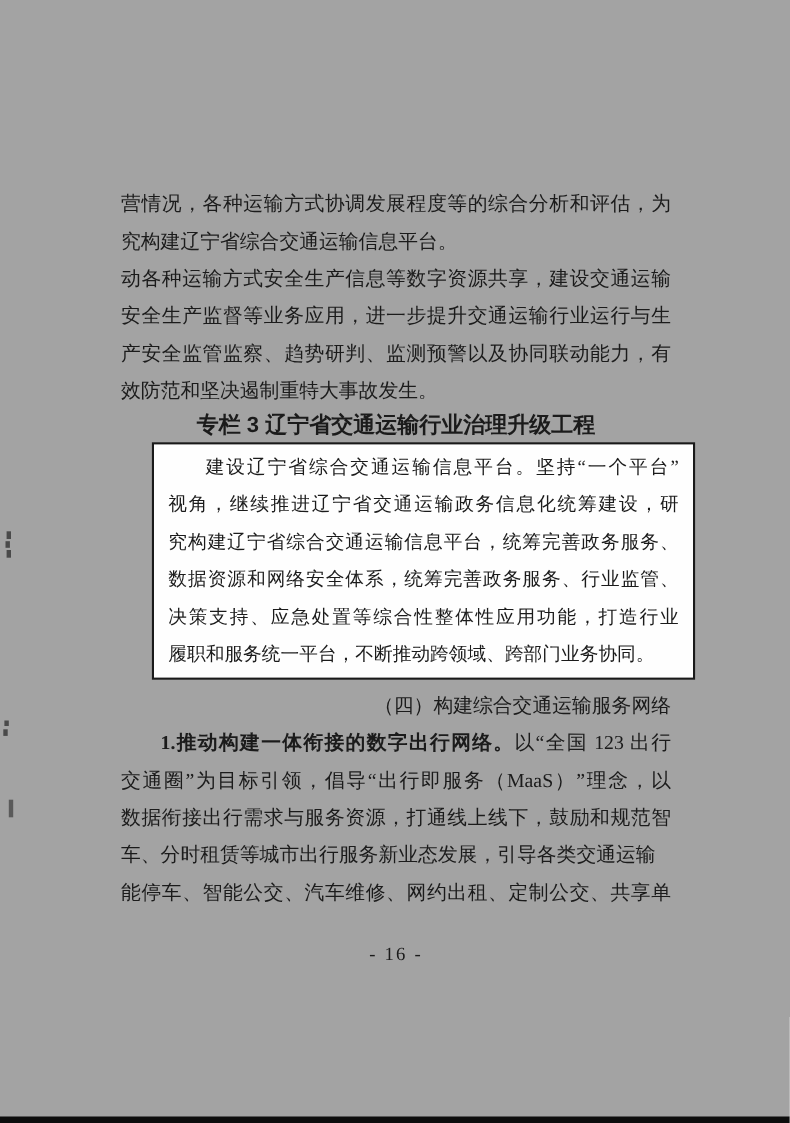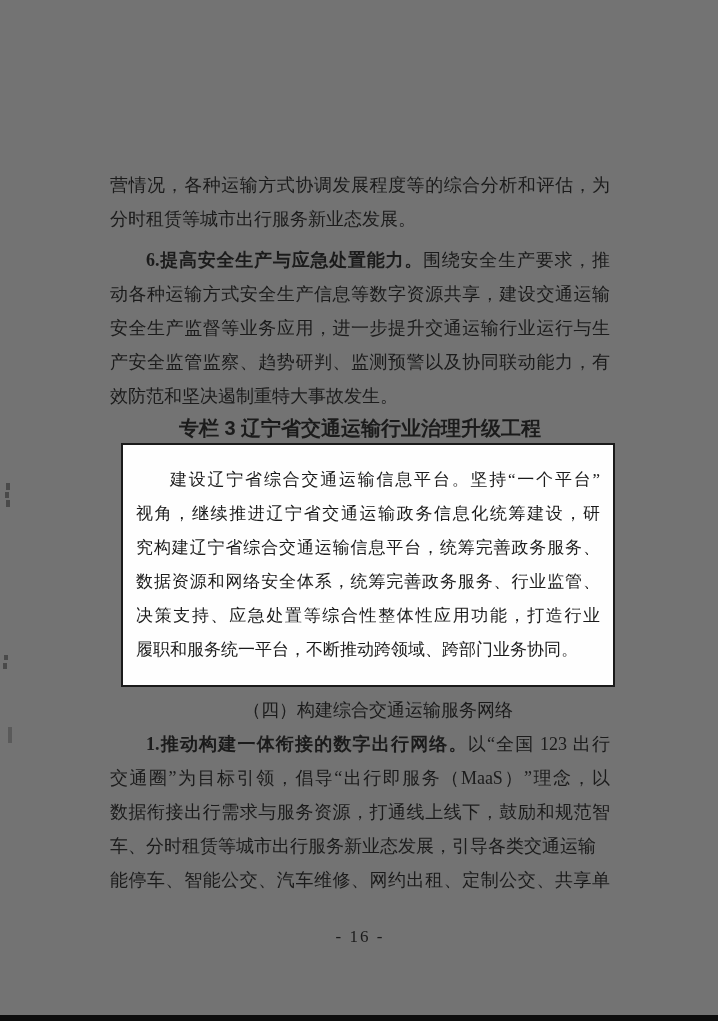"营情况，各种运输方式协调发展程度等的综合分析和评估，为" .page { background: #737373 -> #a3a3a3 }
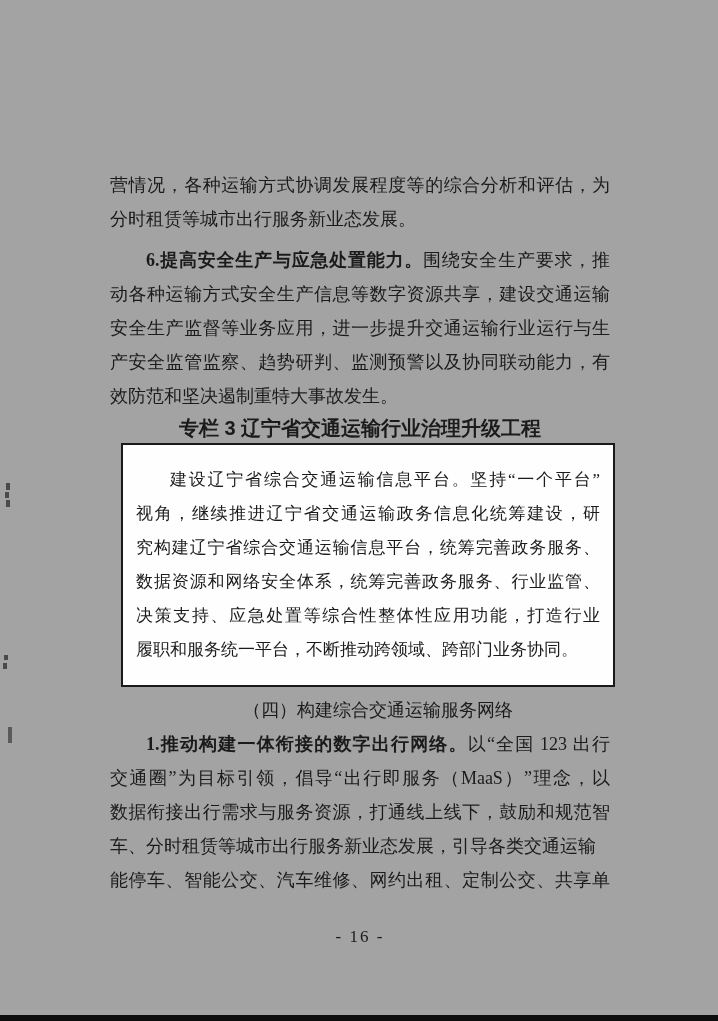"分时租赁等城市出行服务新业态发展。" div.bline { text: 分时租赁等城市出行服务新业态发展 -> 究构建辽宁省综合交通运输信息平台 }
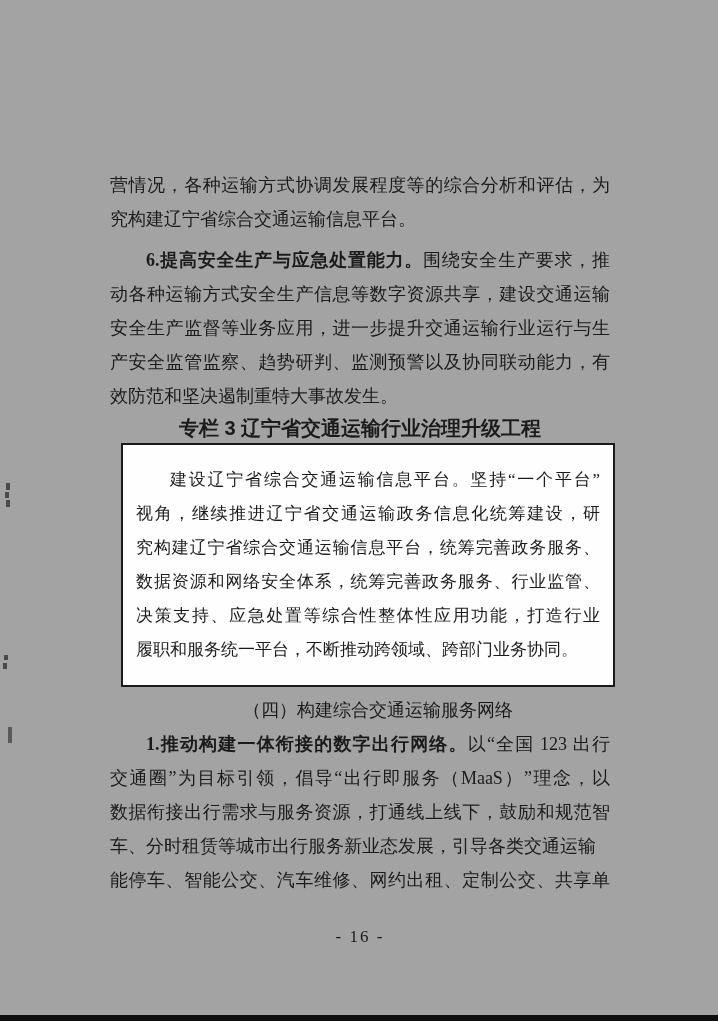"6.提高安全生产与应急处置能力。围绕安全生产要求，推" div.bline { html: <div><span>6.提高安全生产与应急处置能力。</span><span>围绕安全生产要求，推</span></div> -> none }
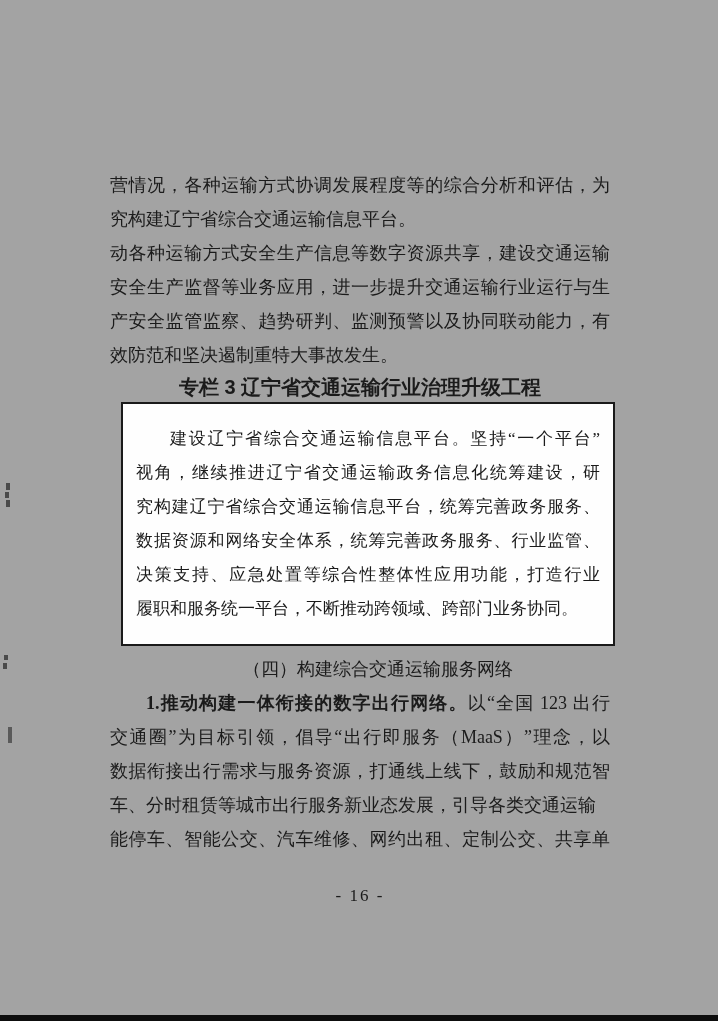"建设辽宁省综合交通运输信息平台。坚持“一个平台”" .feature-box { margin-left: 11px -> 28px; padding: 18px 13px -> 4px 13px }
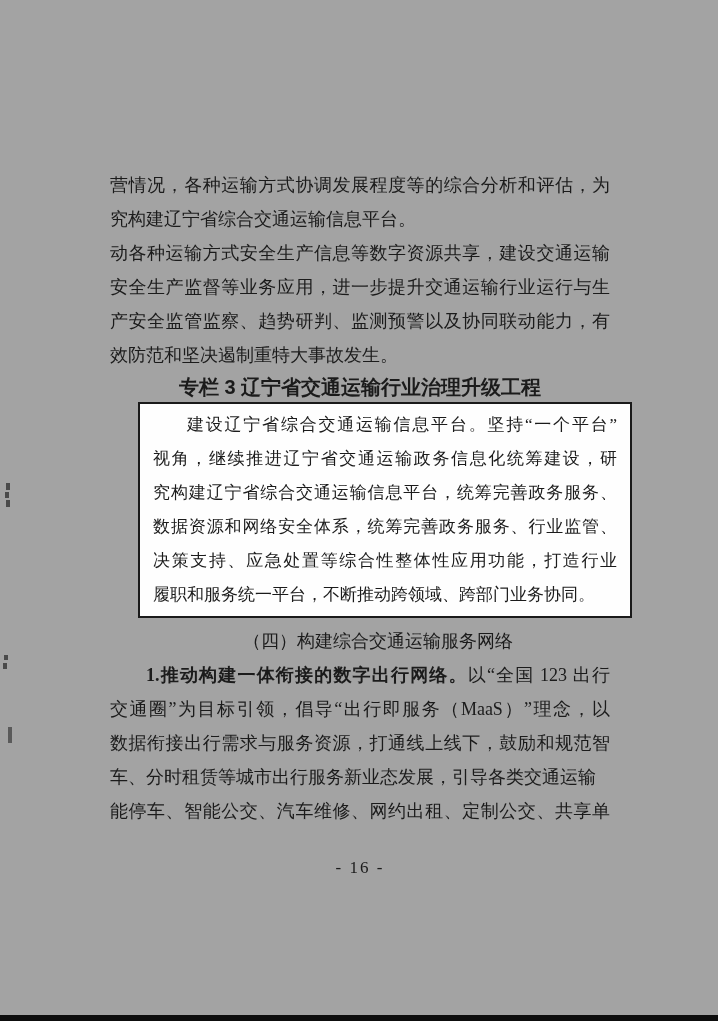"（四）构建综合交通运输服务网络" .section-heading { text-align: center -> right }
